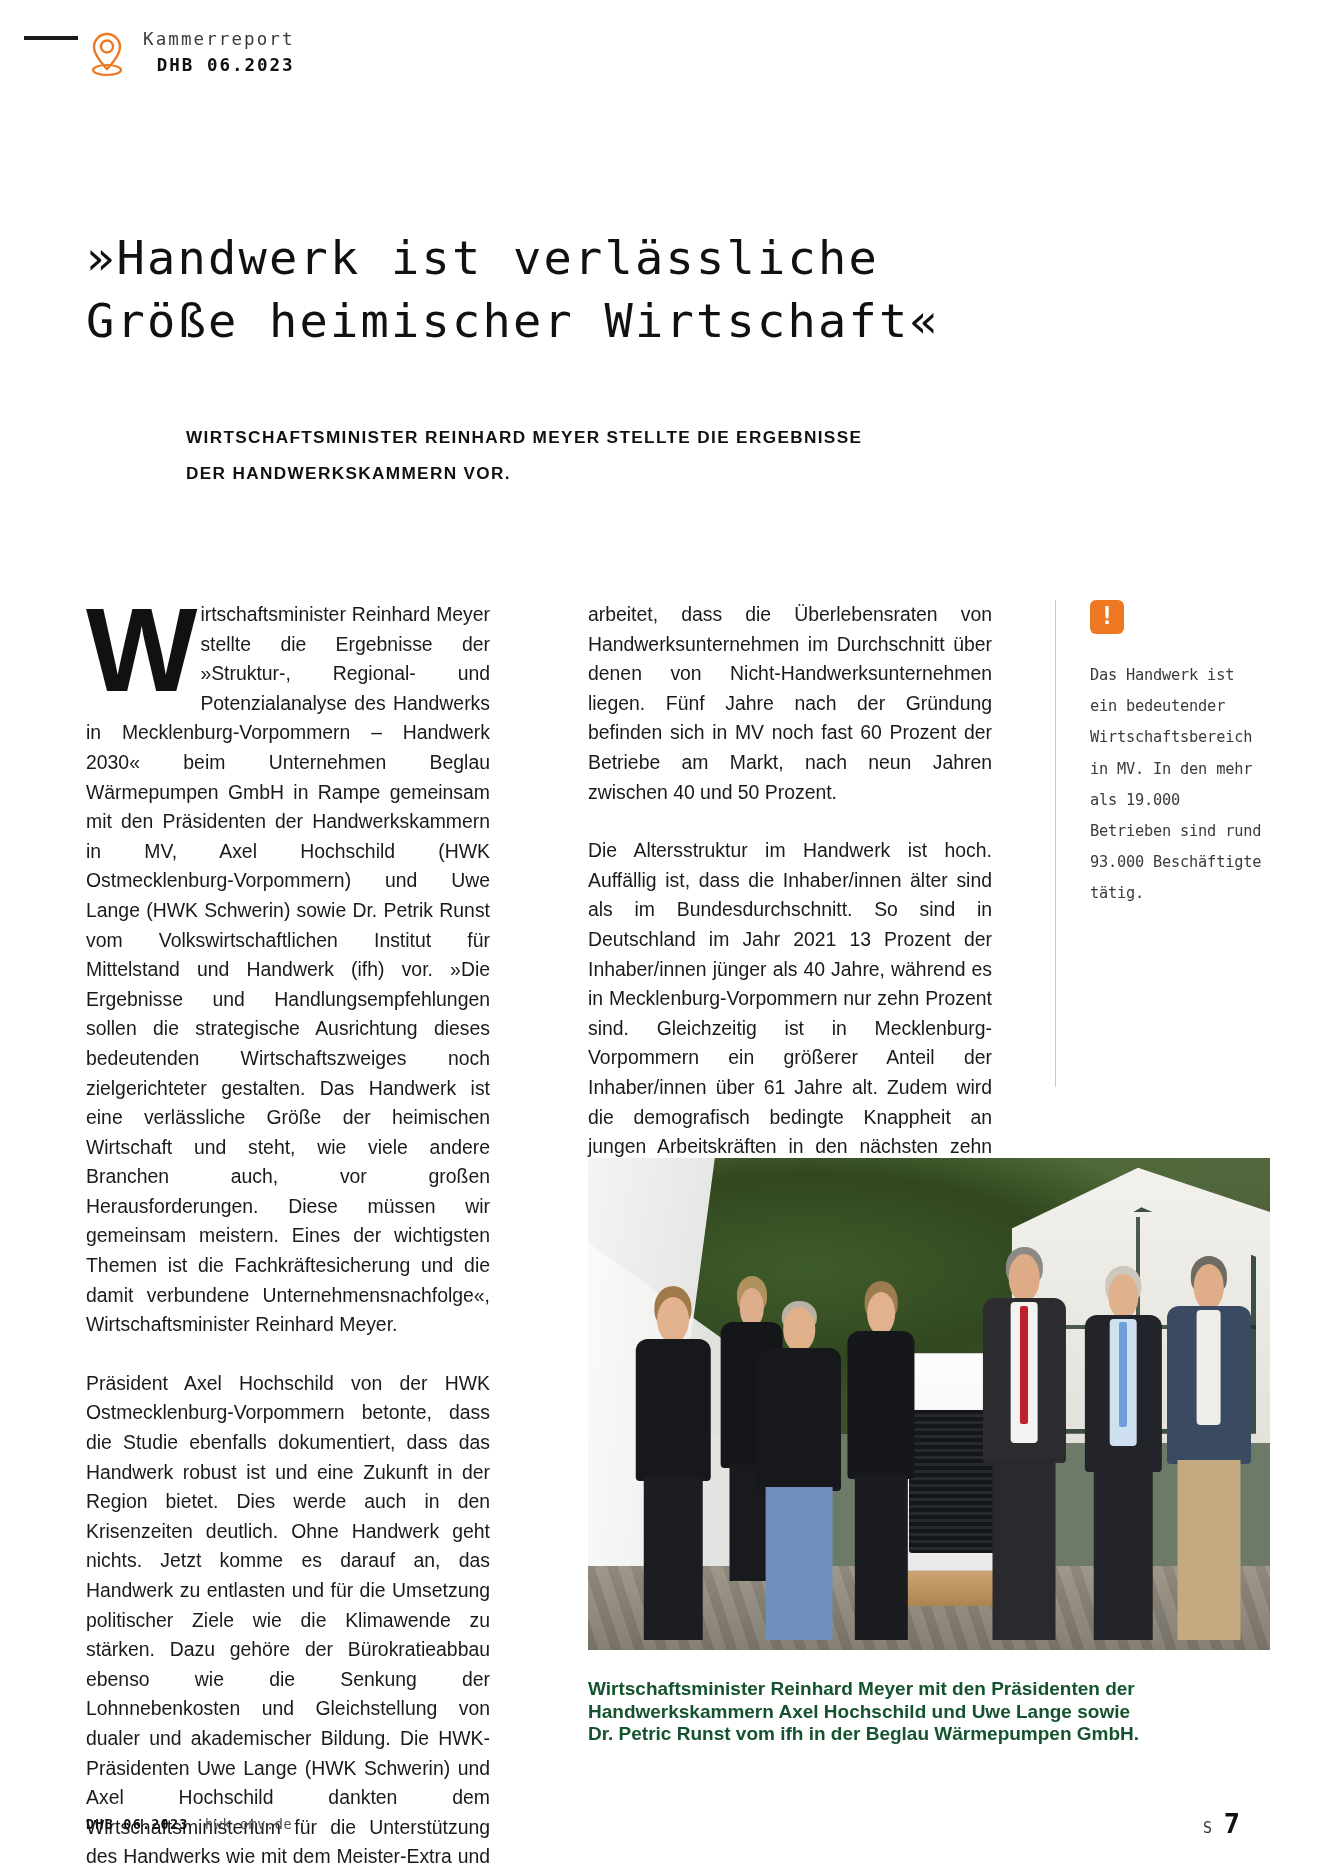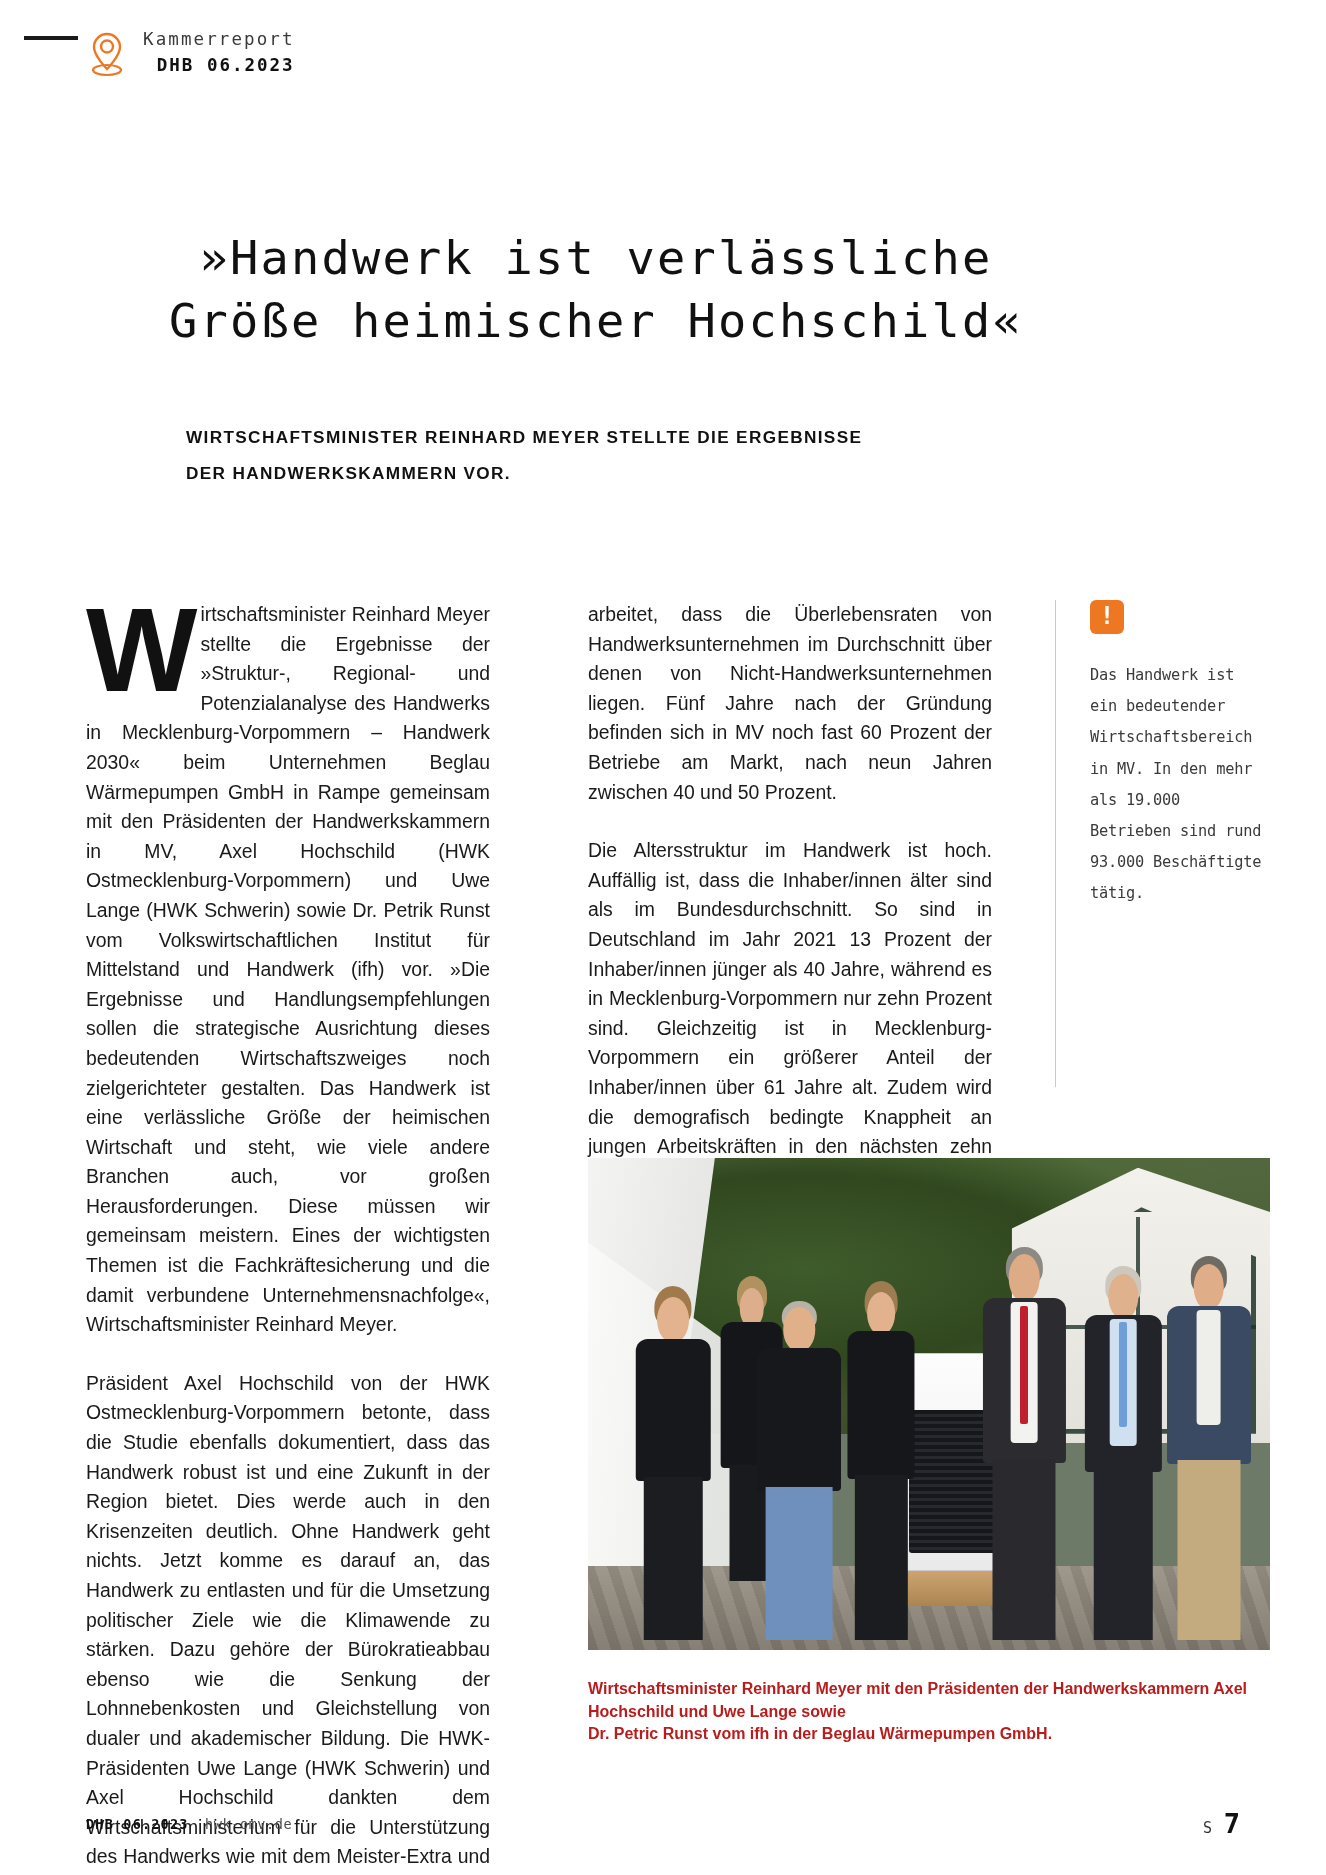"»Handwerk ist verlässliche" .headline { text-align: center -> none }
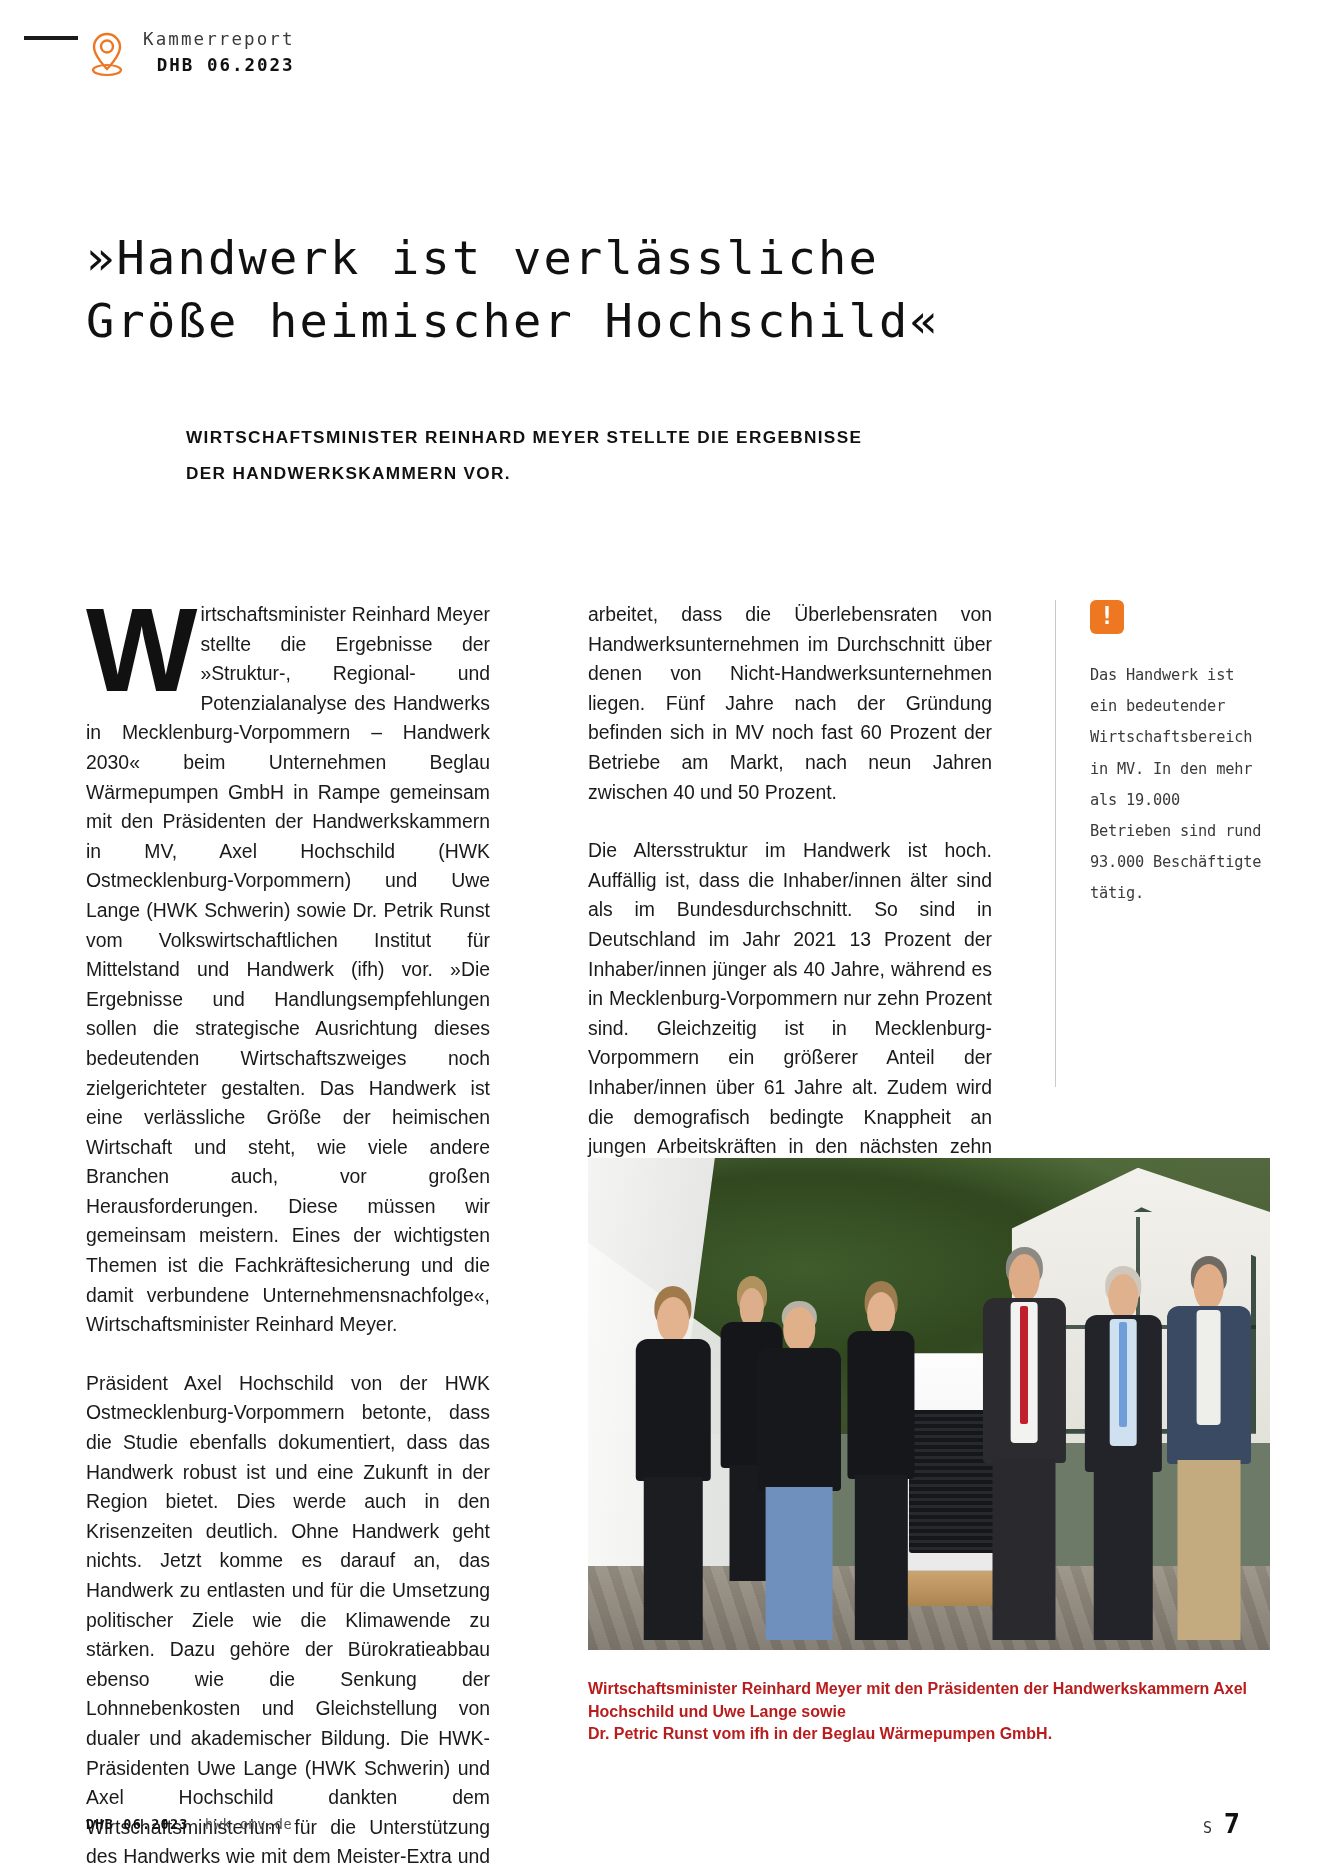"Größe heimischer Hochschild«" span.hl-line { text: Hochschild -> Wirtschaft }
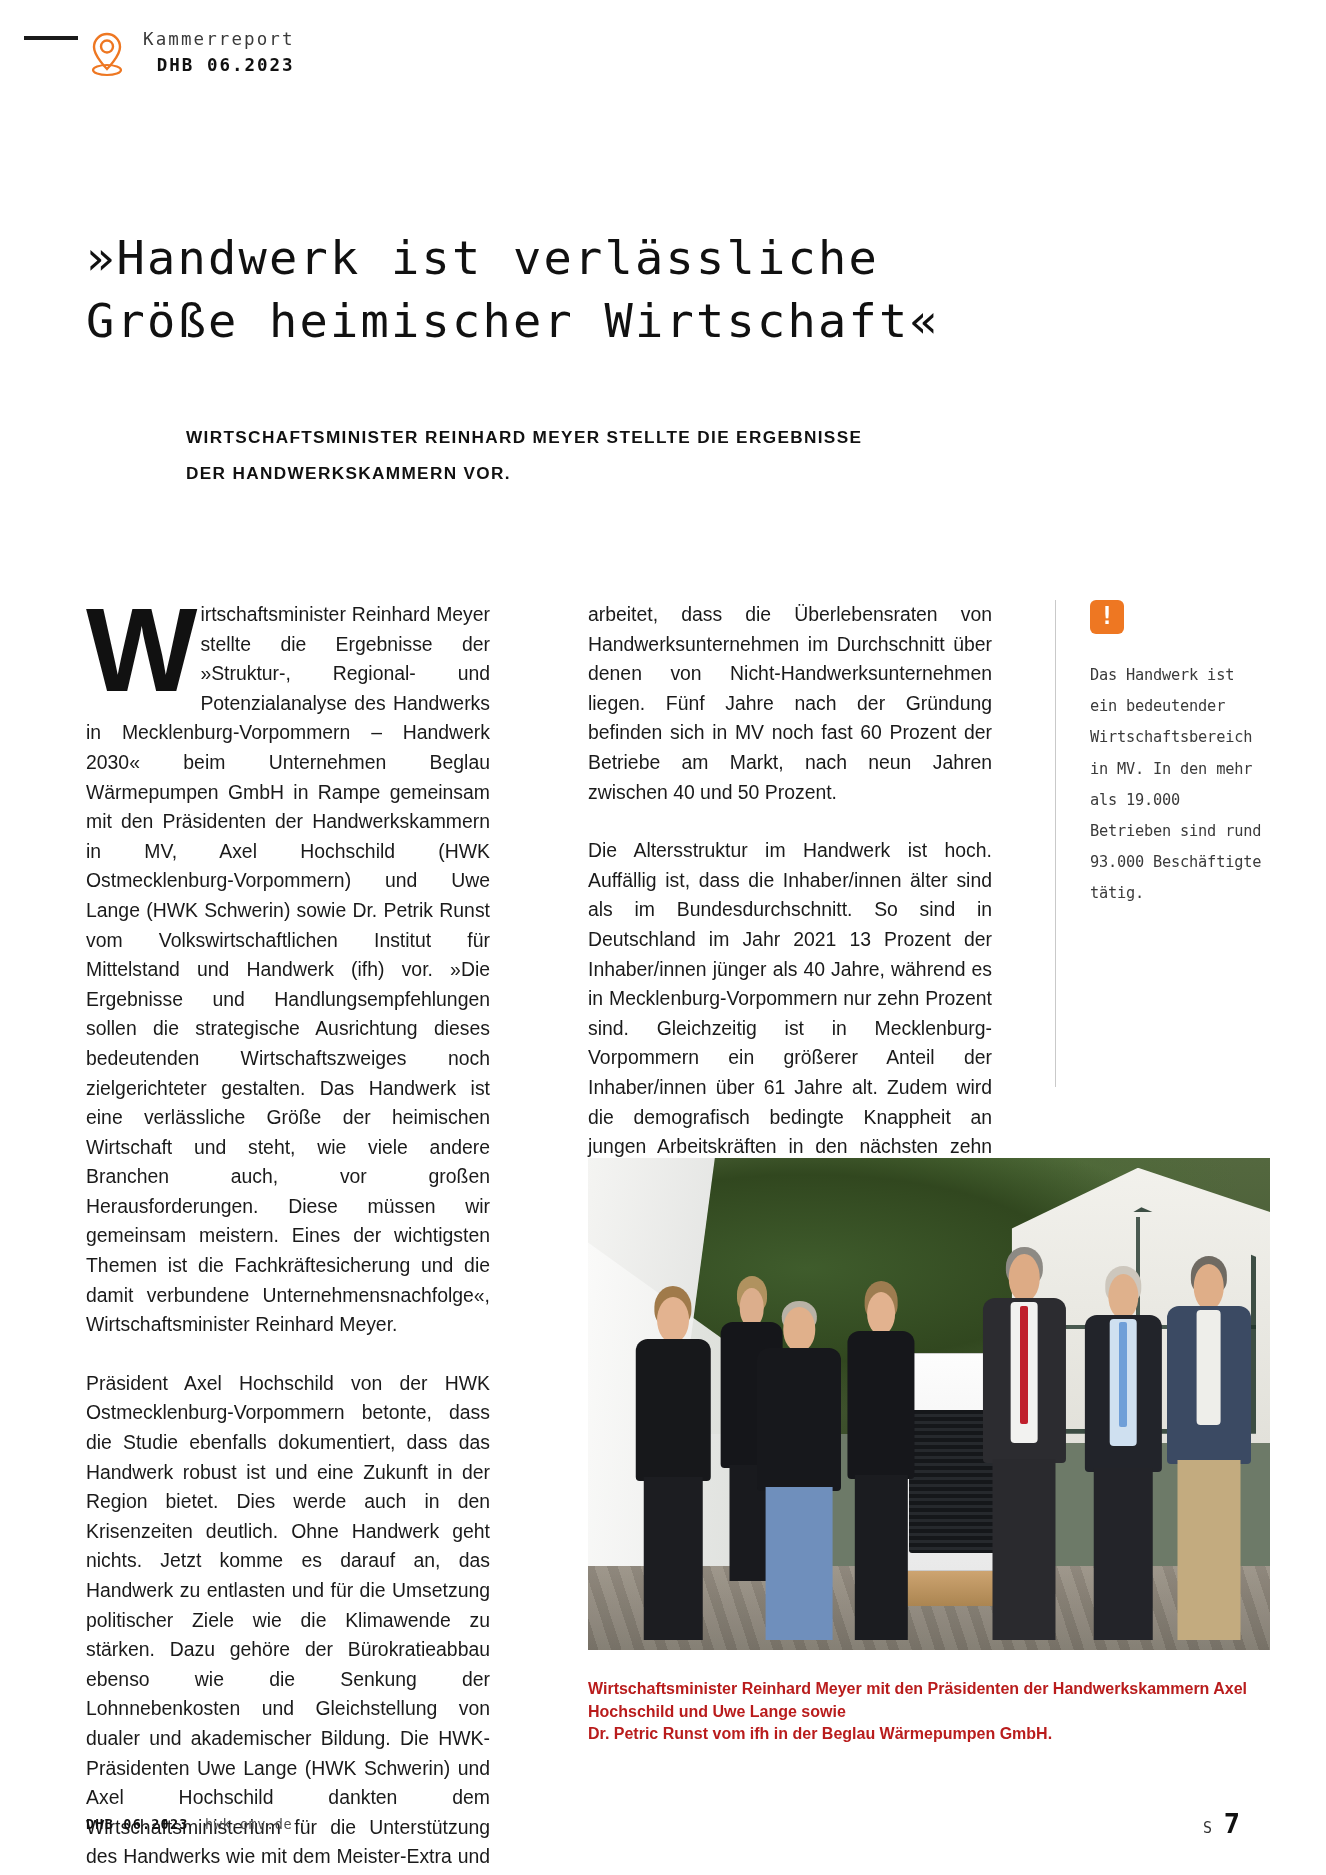"Wirtschaftsminister Reinhard Meyer mit" .caption { color: #b91c1c -> #14532d; font-size: 16px -> 19px }
